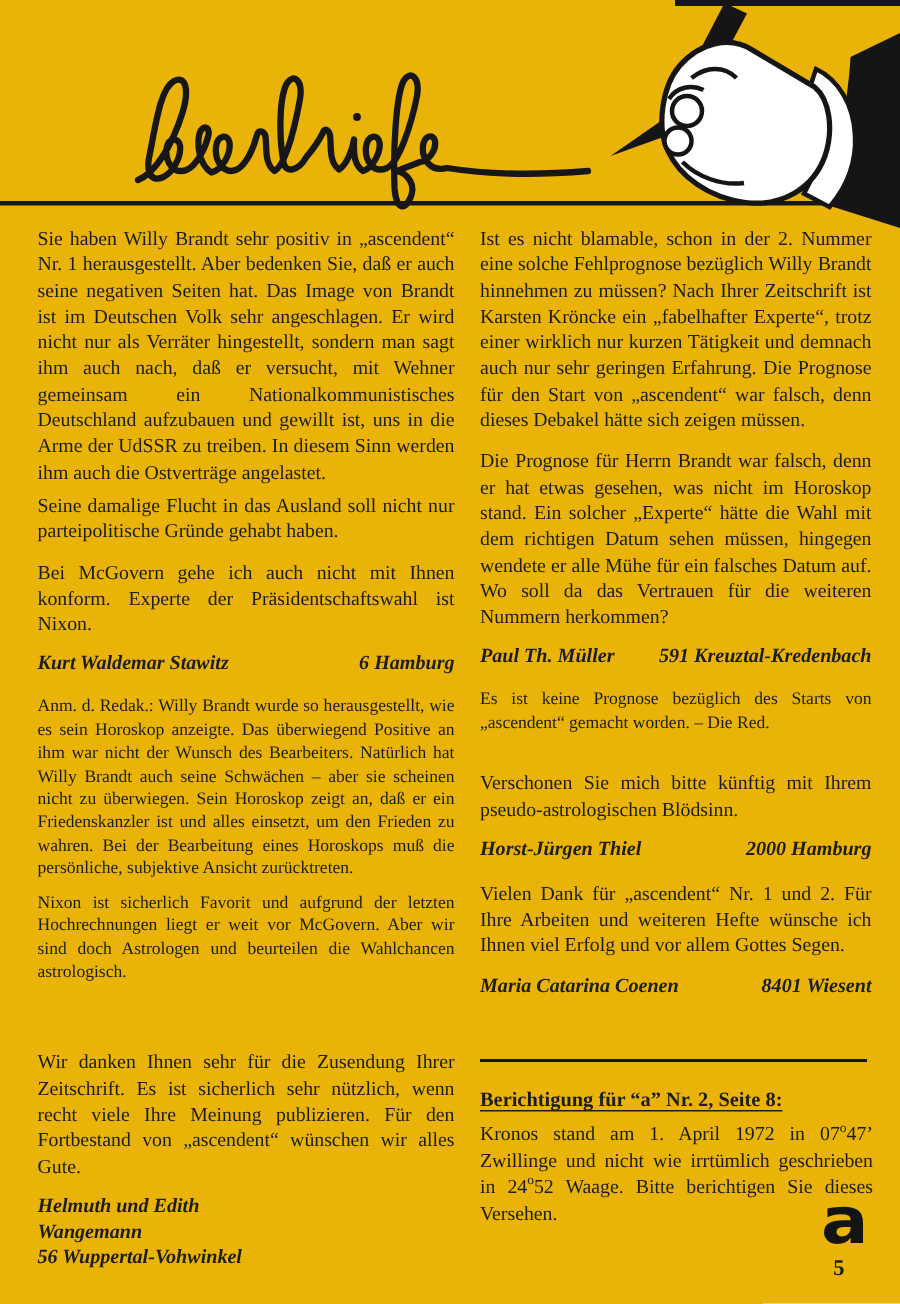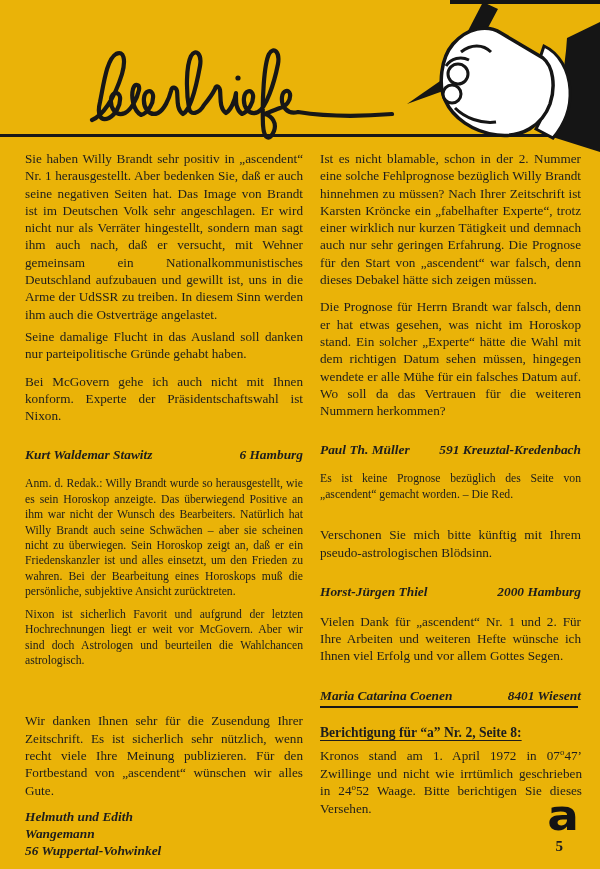"Seine damalige Flucht in das" p { text: danken -> nicht }
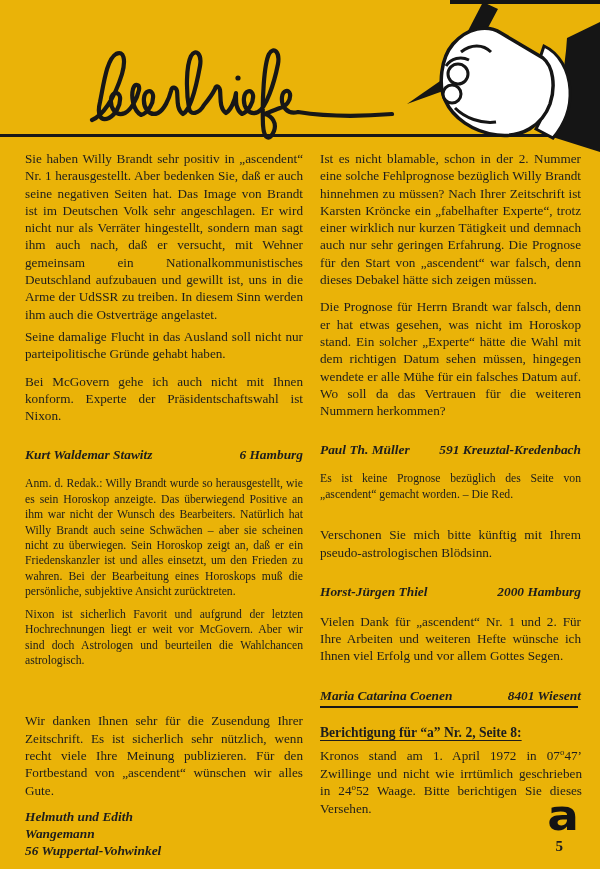"Kurt Waldemar Stawitz" .sig { margin-top: 22px -> 9px }
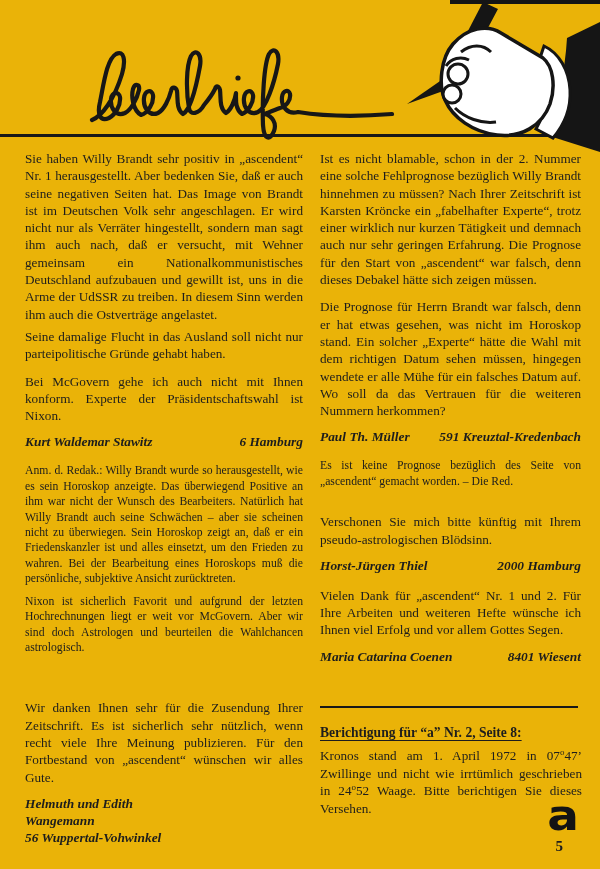"Es ist keine Prognose bezüglich" p { text: Seite -> Starts }
